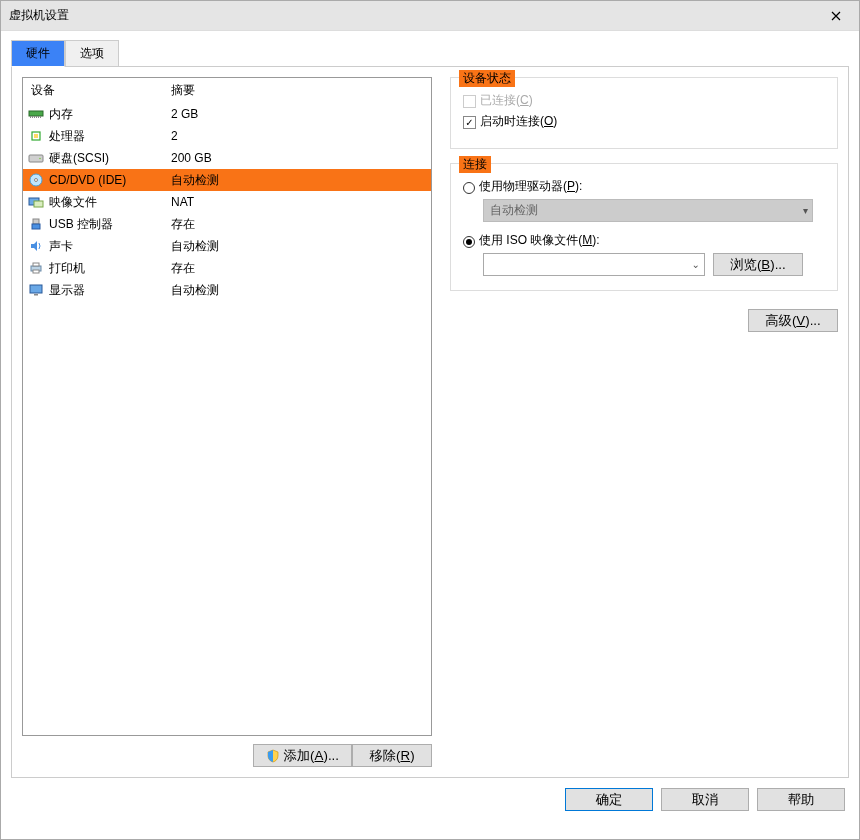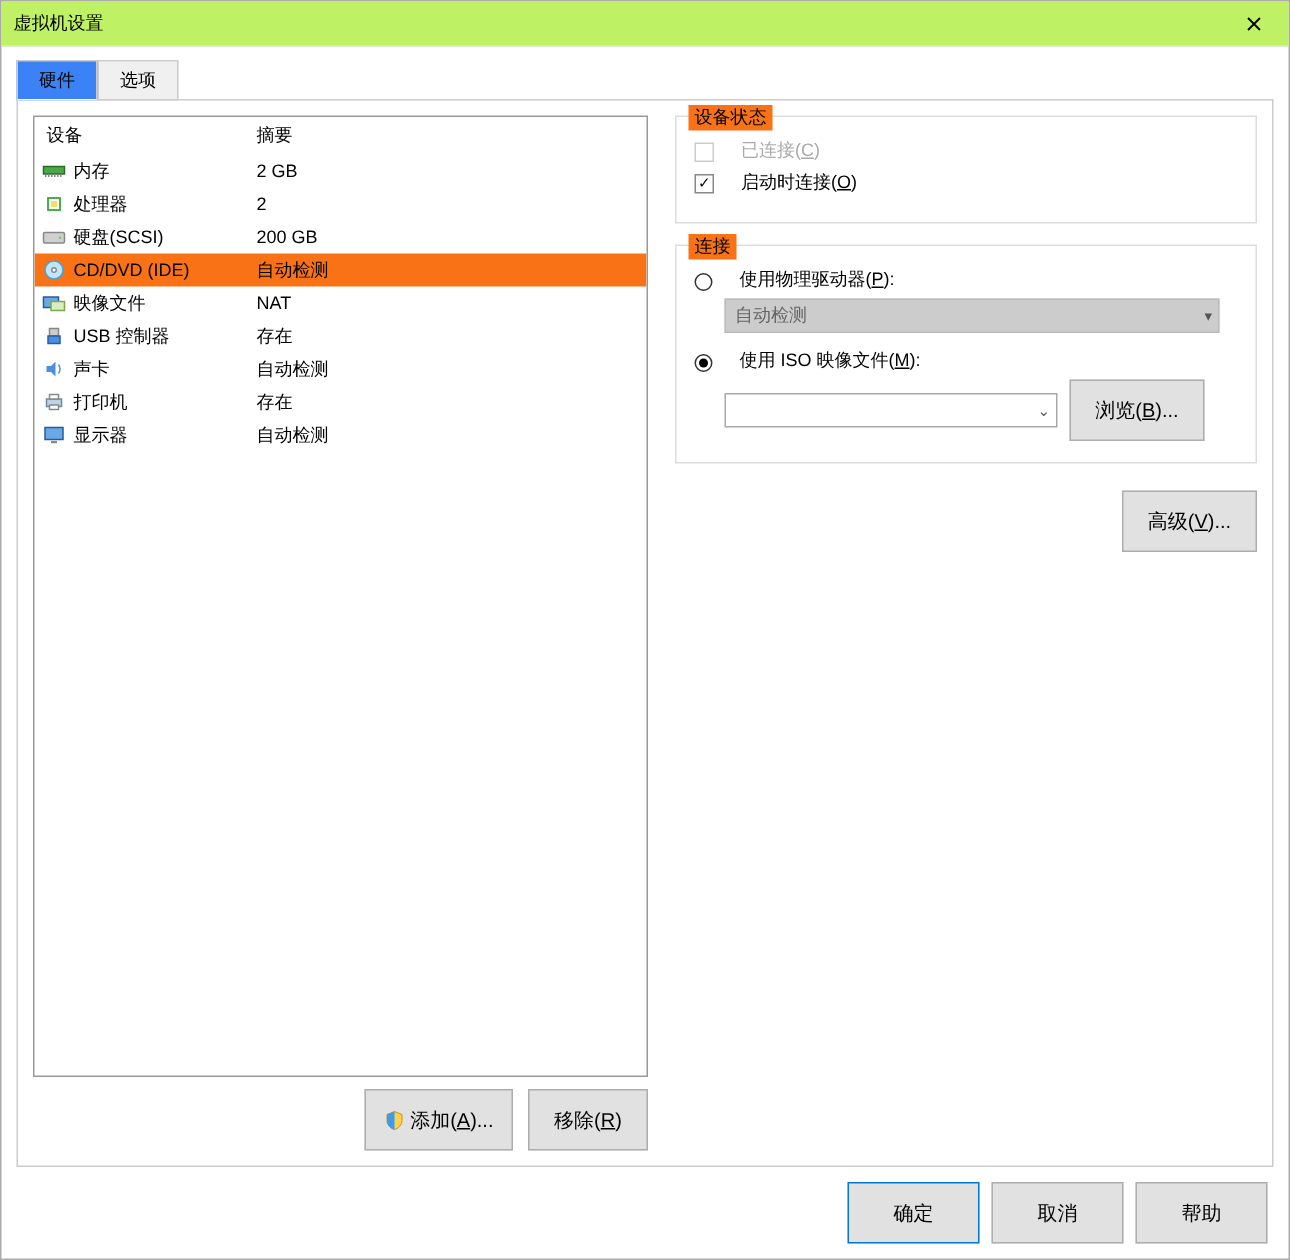"虚拟机设置" .titlebar { background: #bef264 -> #e5e5e5 }
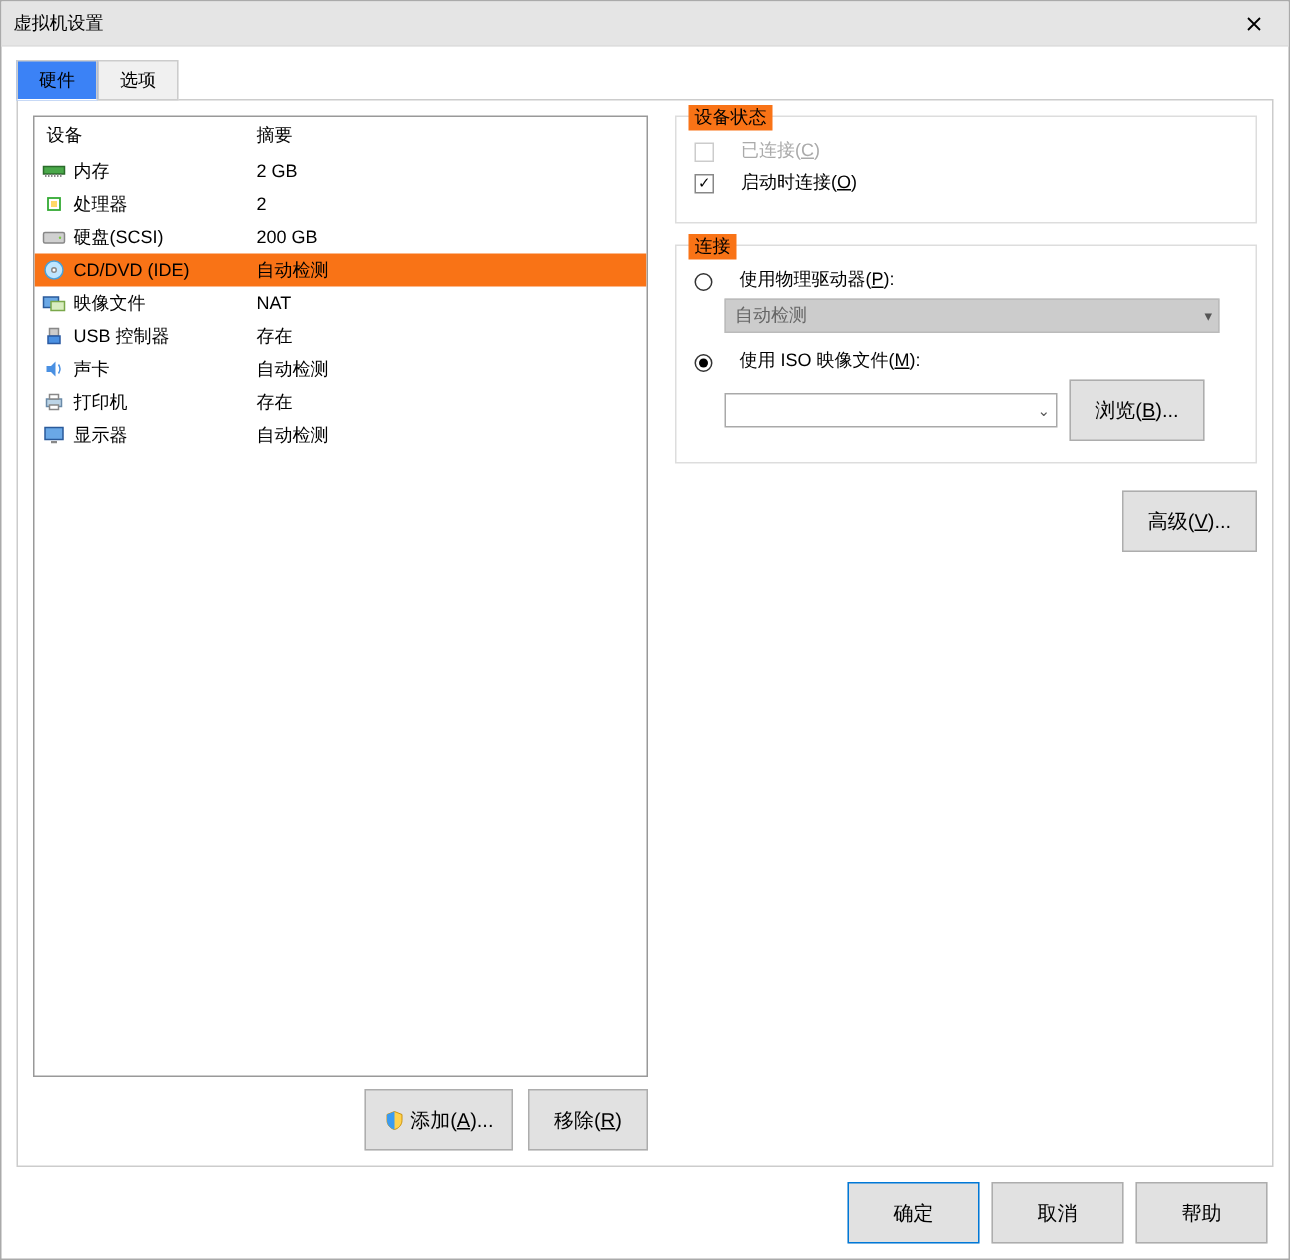"已连接(C)" .frow { gap: 14px -> 0 }
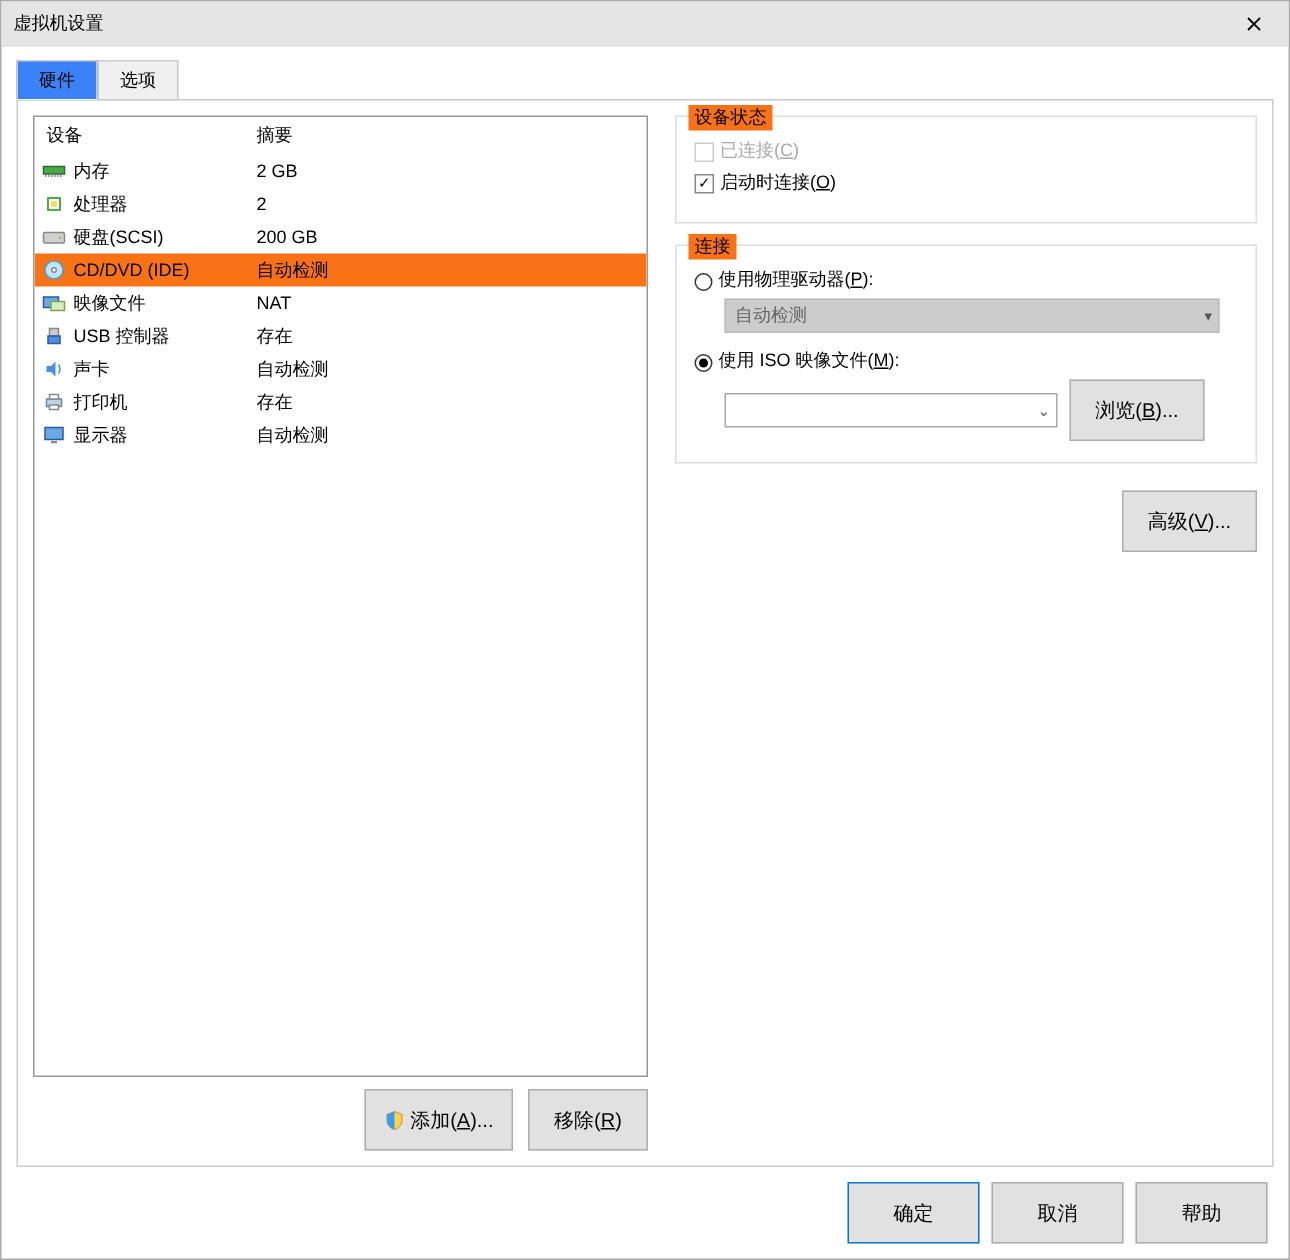"浏览(" .btn { height: 41px -> 23px }
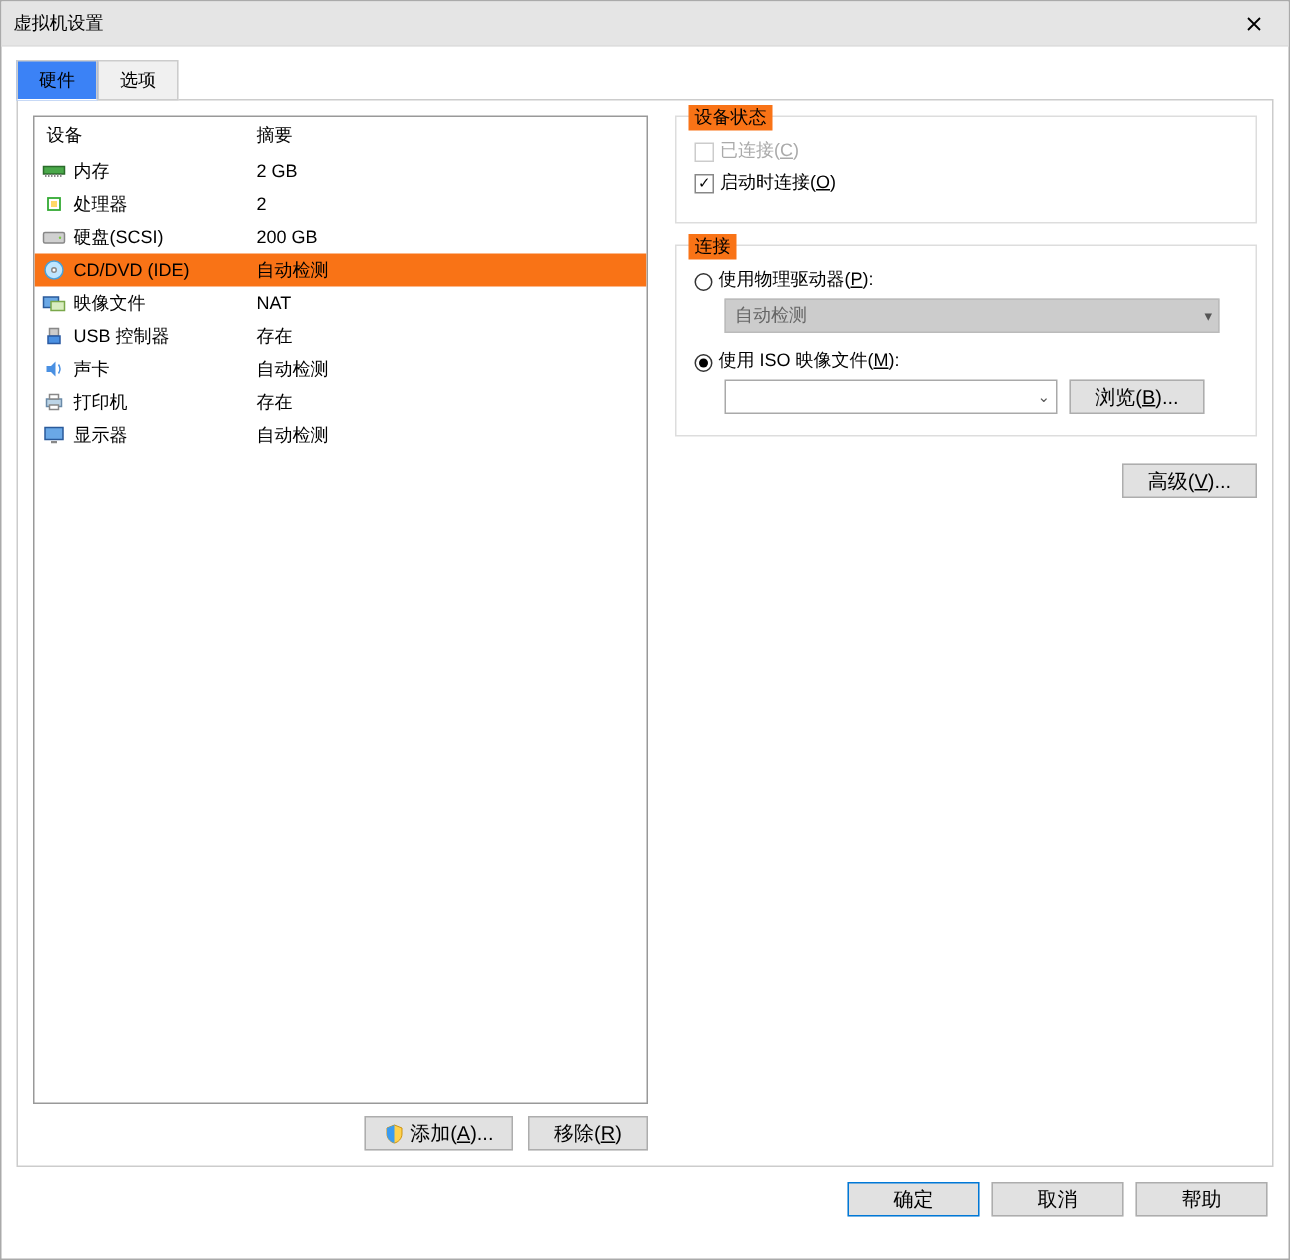"添加(" .left-buttons { gap: 10px -> none }
